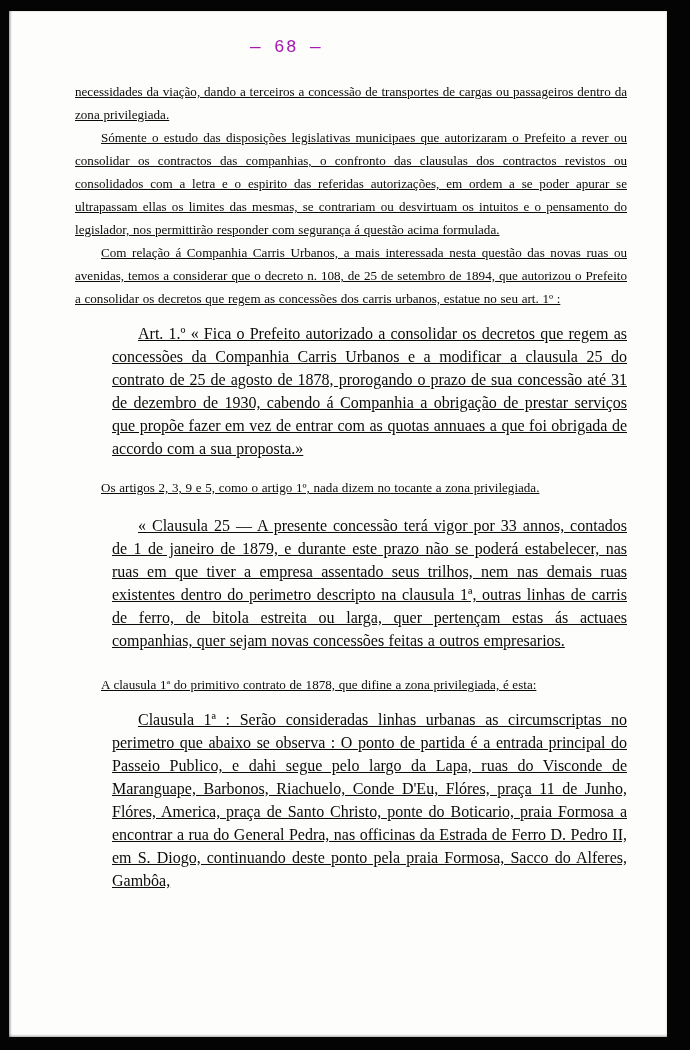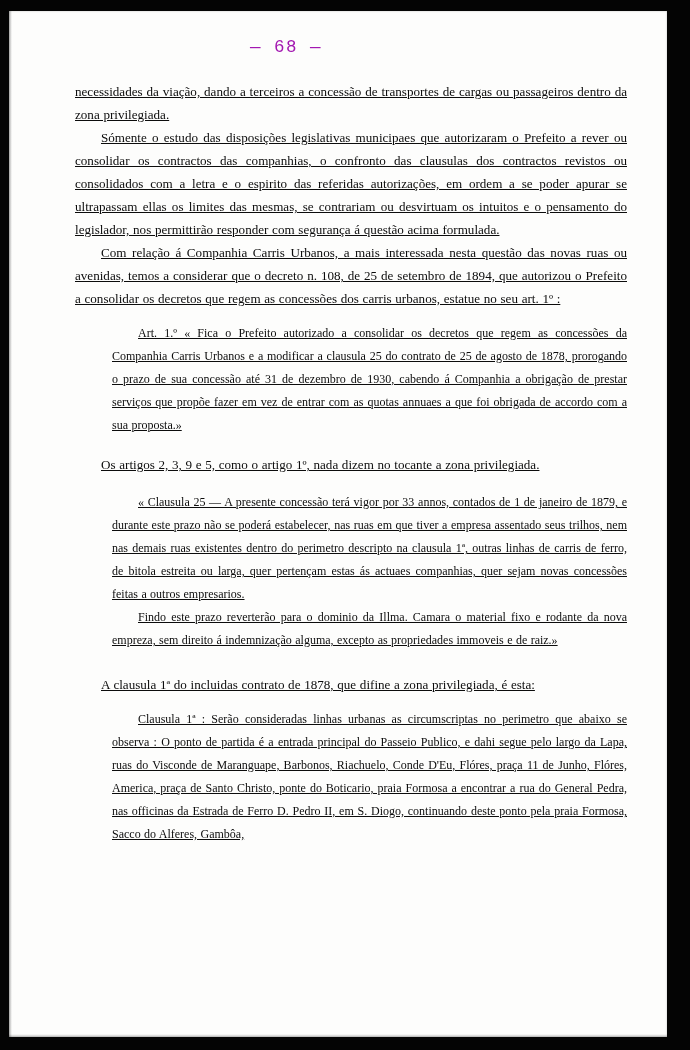"Art. 1.º « Fica o" p.quote { font-size: 12px -> 16px }
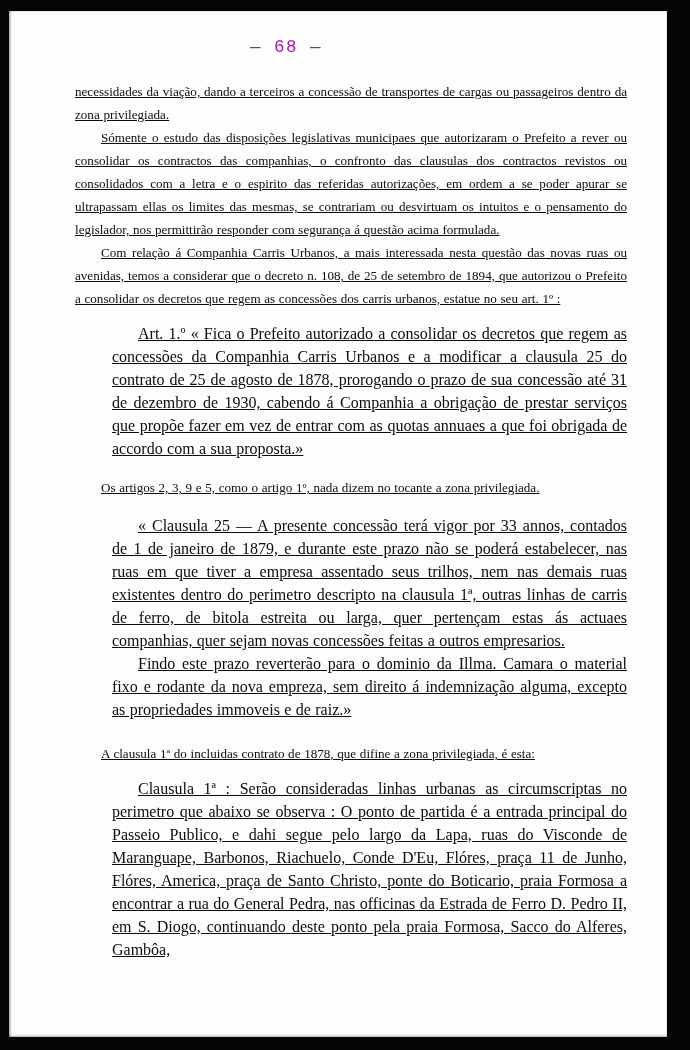"Findo este prazo reverterão para" p.quote { html: <p>Findo este prazo reverterão para o dominio da Illma. Camara o material fixo e rodante da nova empreza, sem direito á indemnização alguma, excepto as propriedades immoveis e de raiz.»</p> -> none }
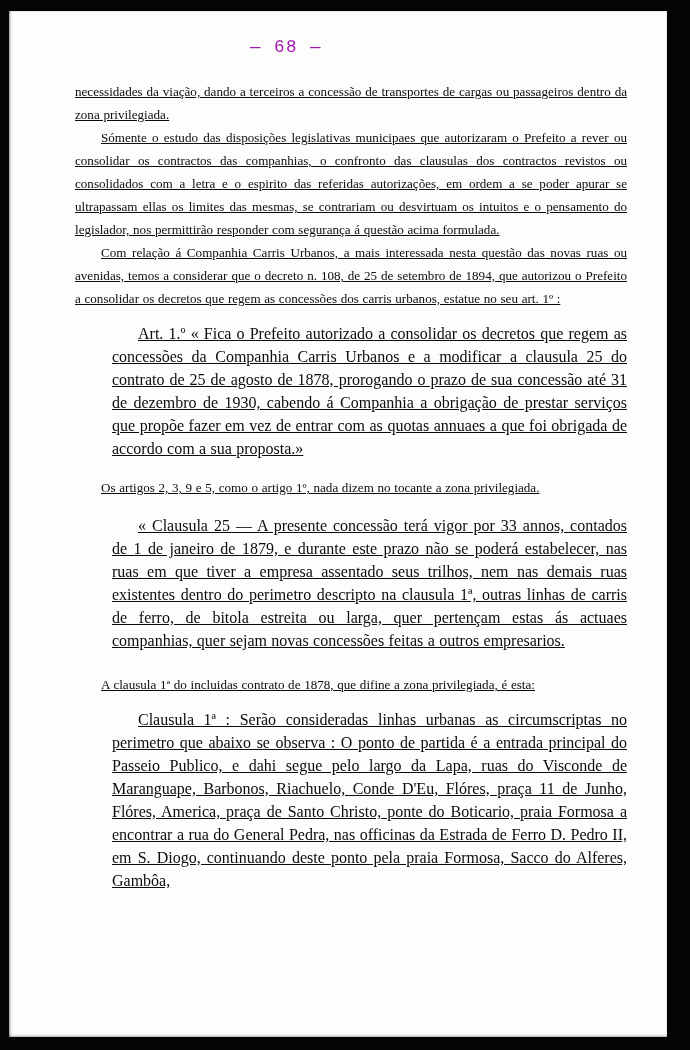"A clausula 1ª do incluidas" p.body { text: incluidas -> primitivo }
